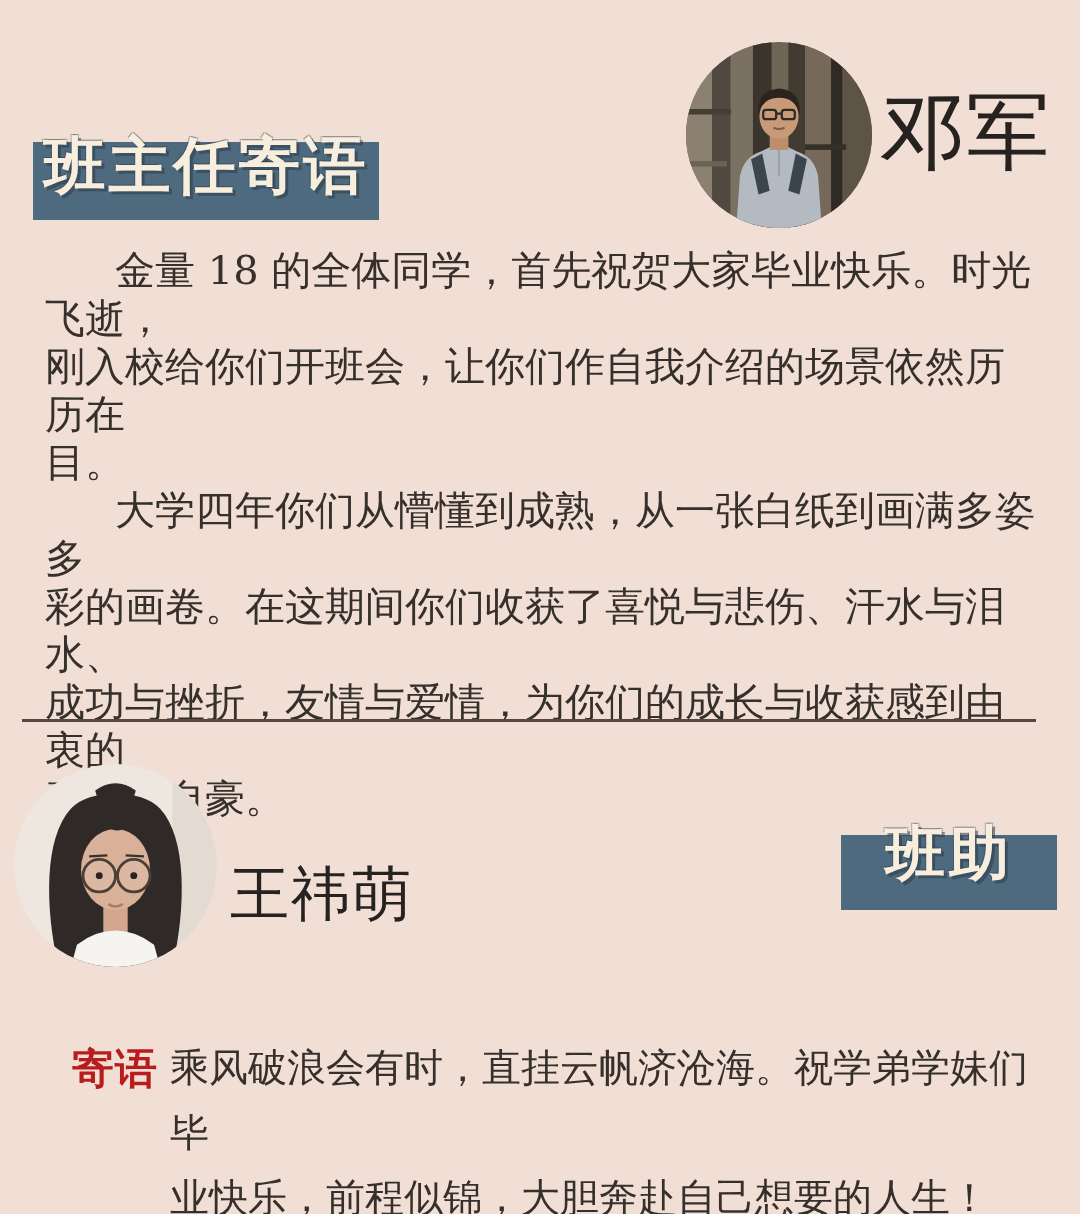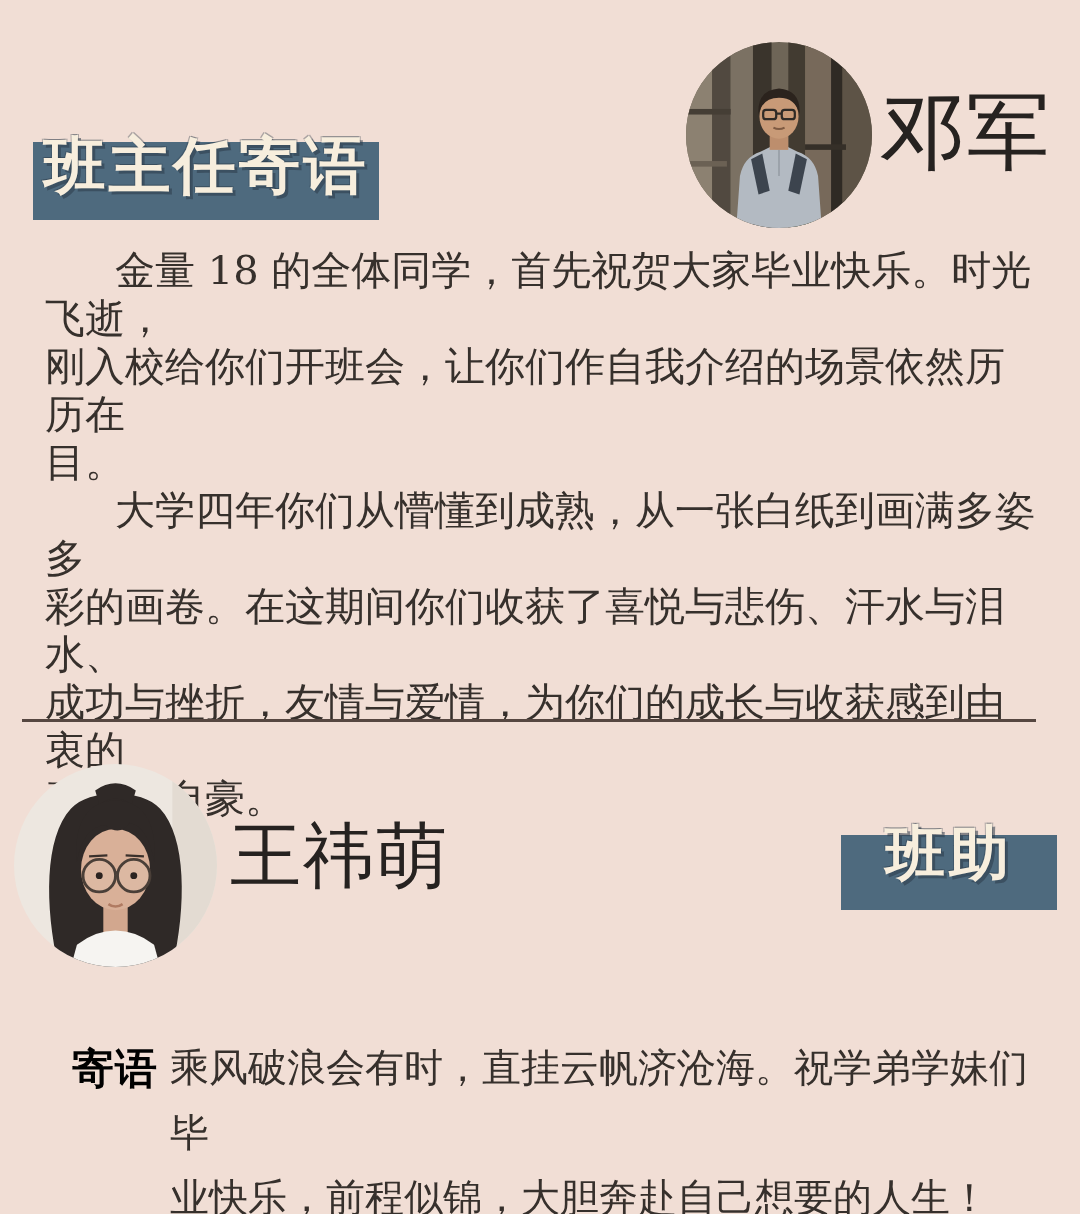"王祎萌" .assistant-name { font-size: 71px -> 59px; top: 820px -> 864px }
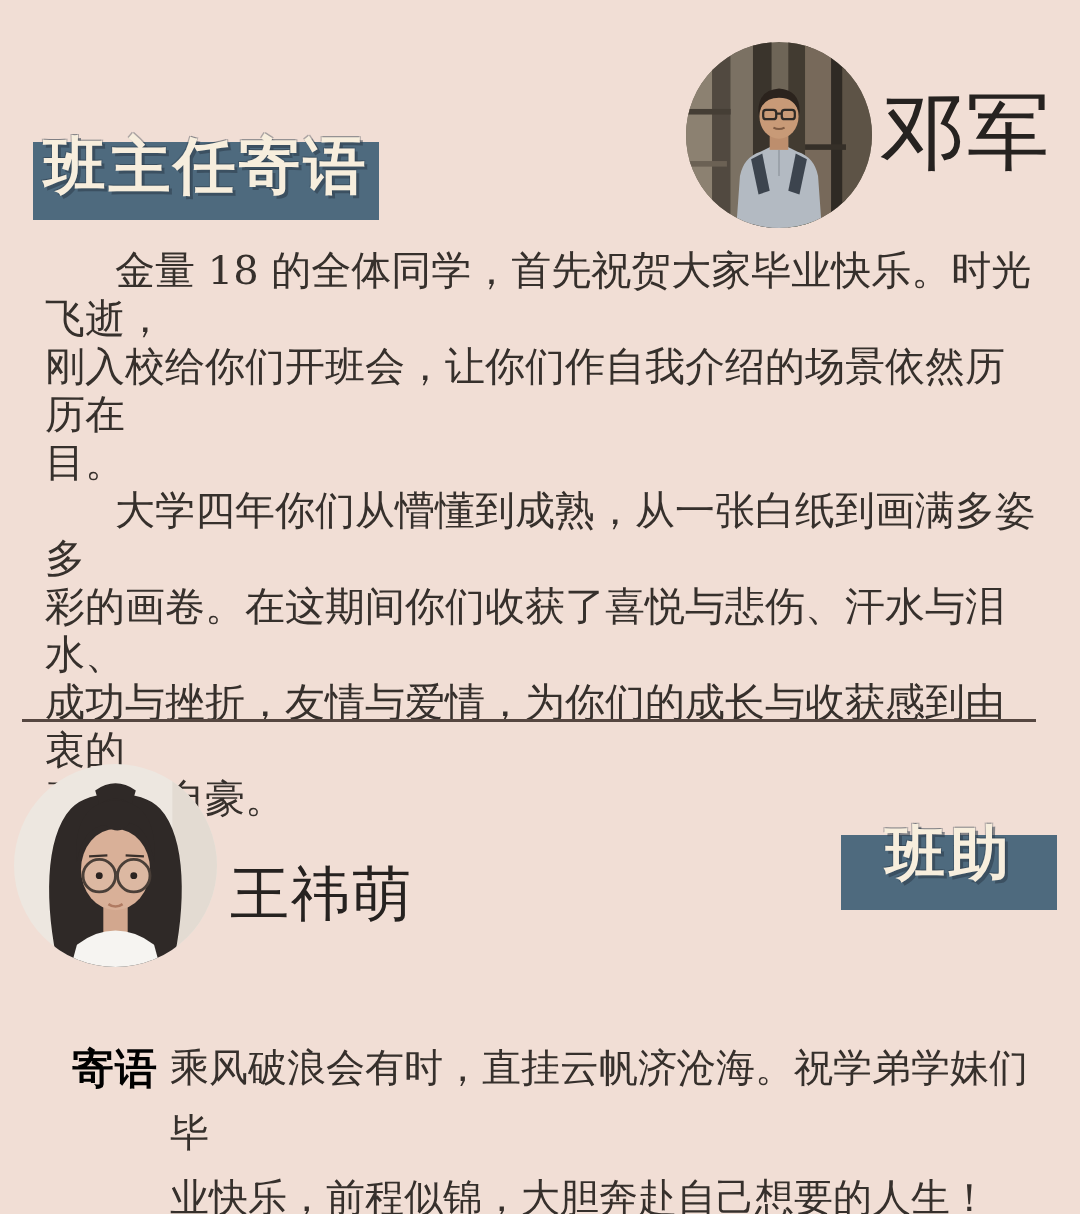"寄语" .message-label { color: #000000 -> #b91c1c }
